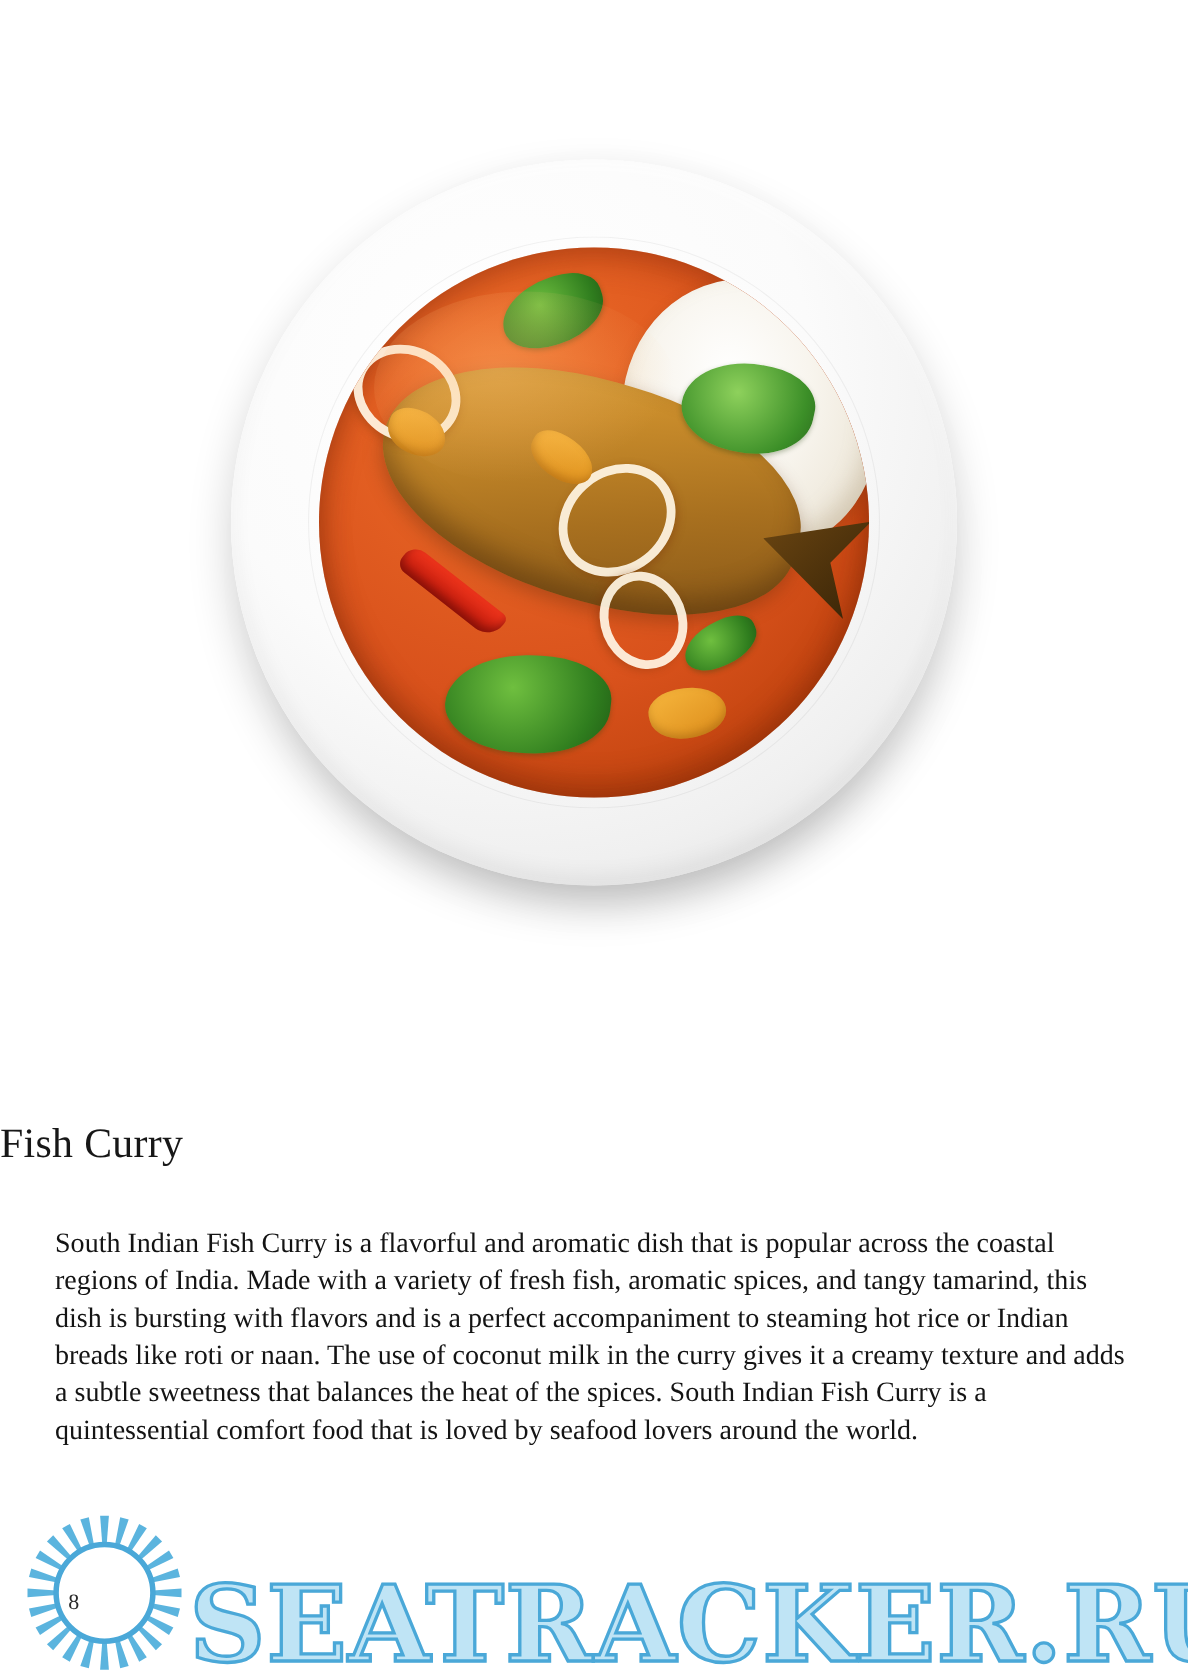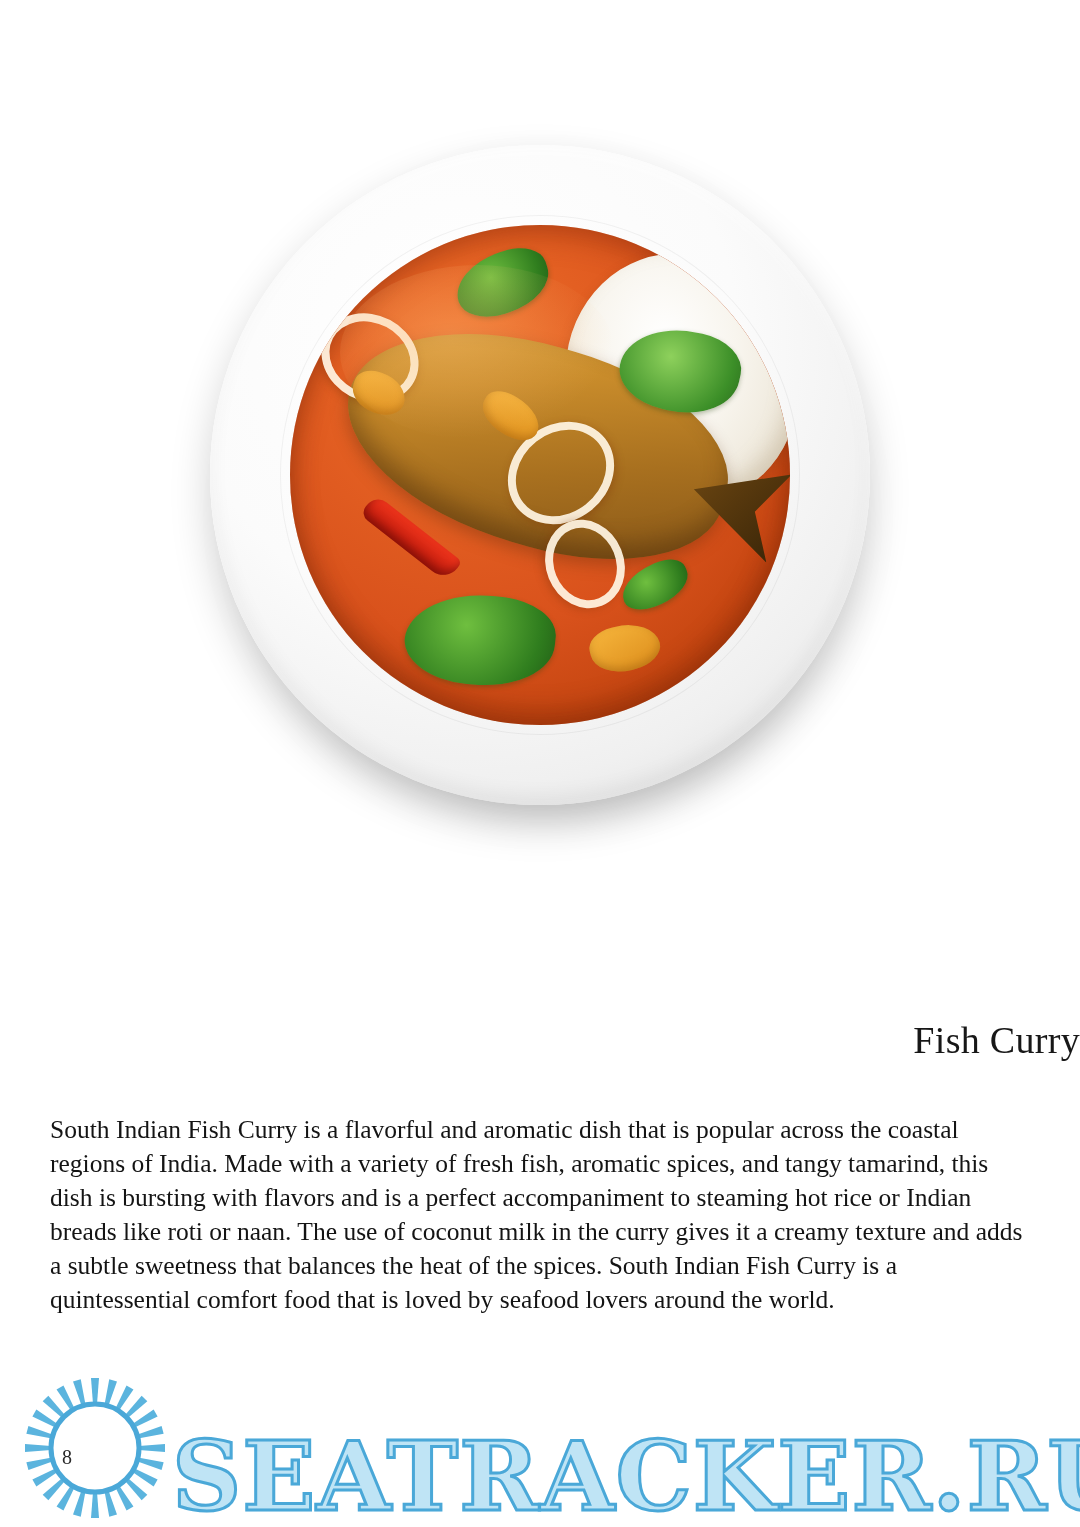"Fish Curry" .dish-title { text-align: right -> left }
